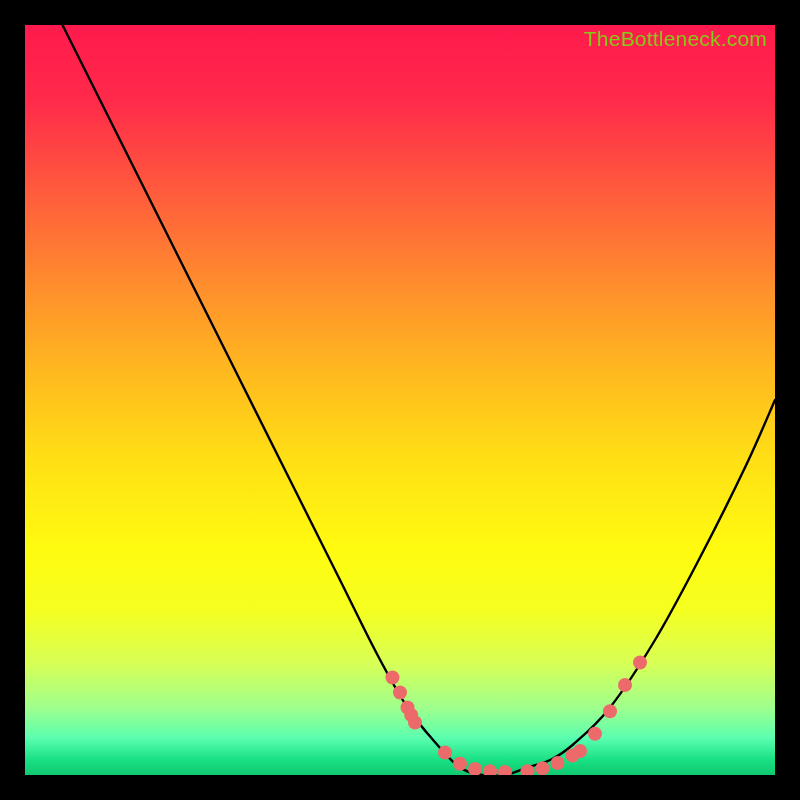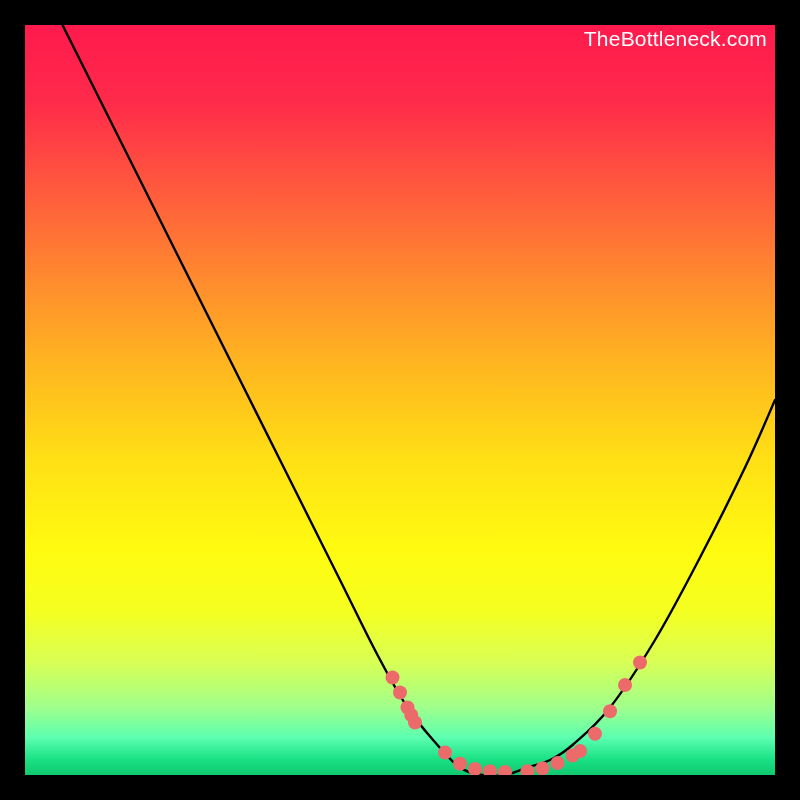"TheBottleneck.com" .watermark { color: #ffffff -> #84cc16 }
